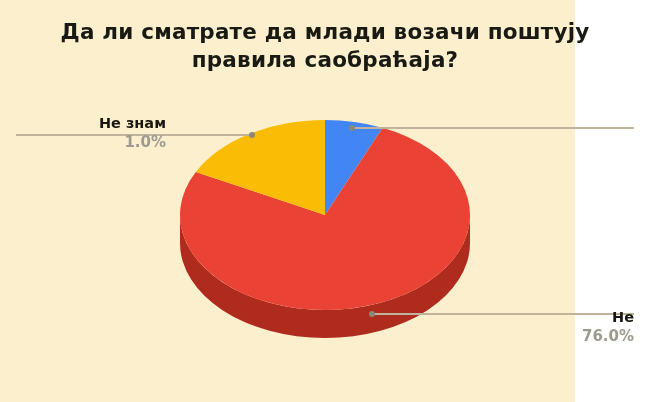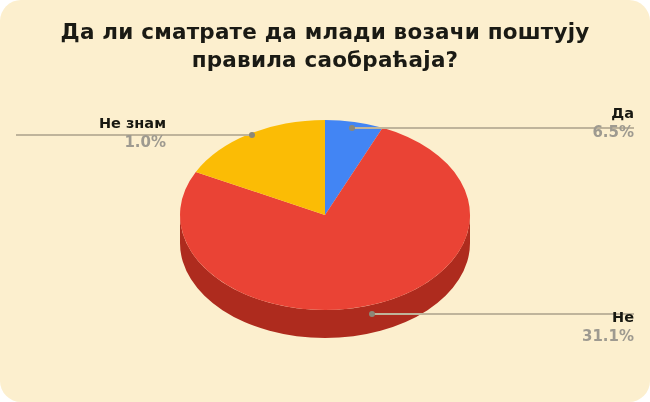"Да ли сматрате да млади" #chart-root { border-radius: 21px -> none; width: 650px -> 575px }
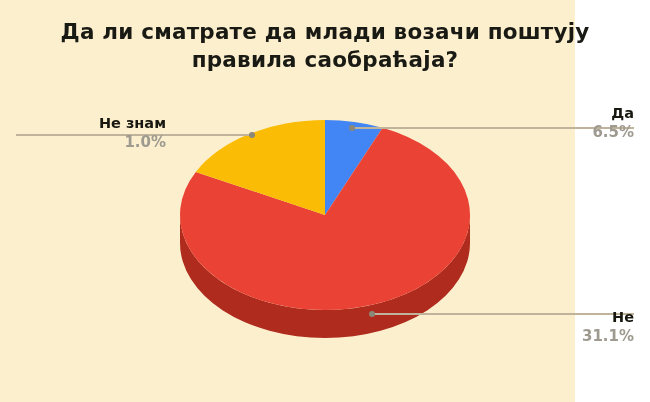"Да" div.callout { html: <div> <div>Да</div> <div>6.5%</div> </div> -> none }
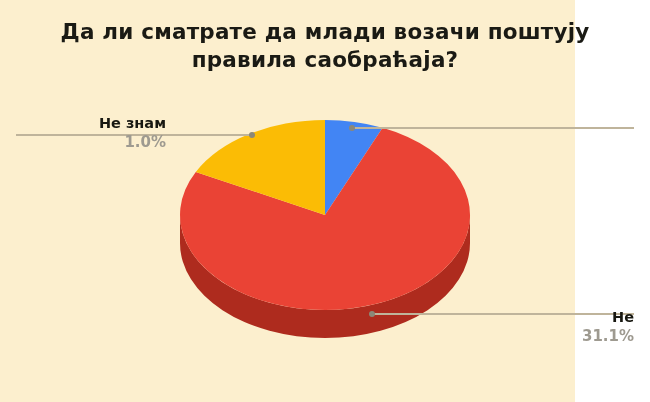"31.1%" div.cl-pct { text: 31.1% -> 76.0% }
